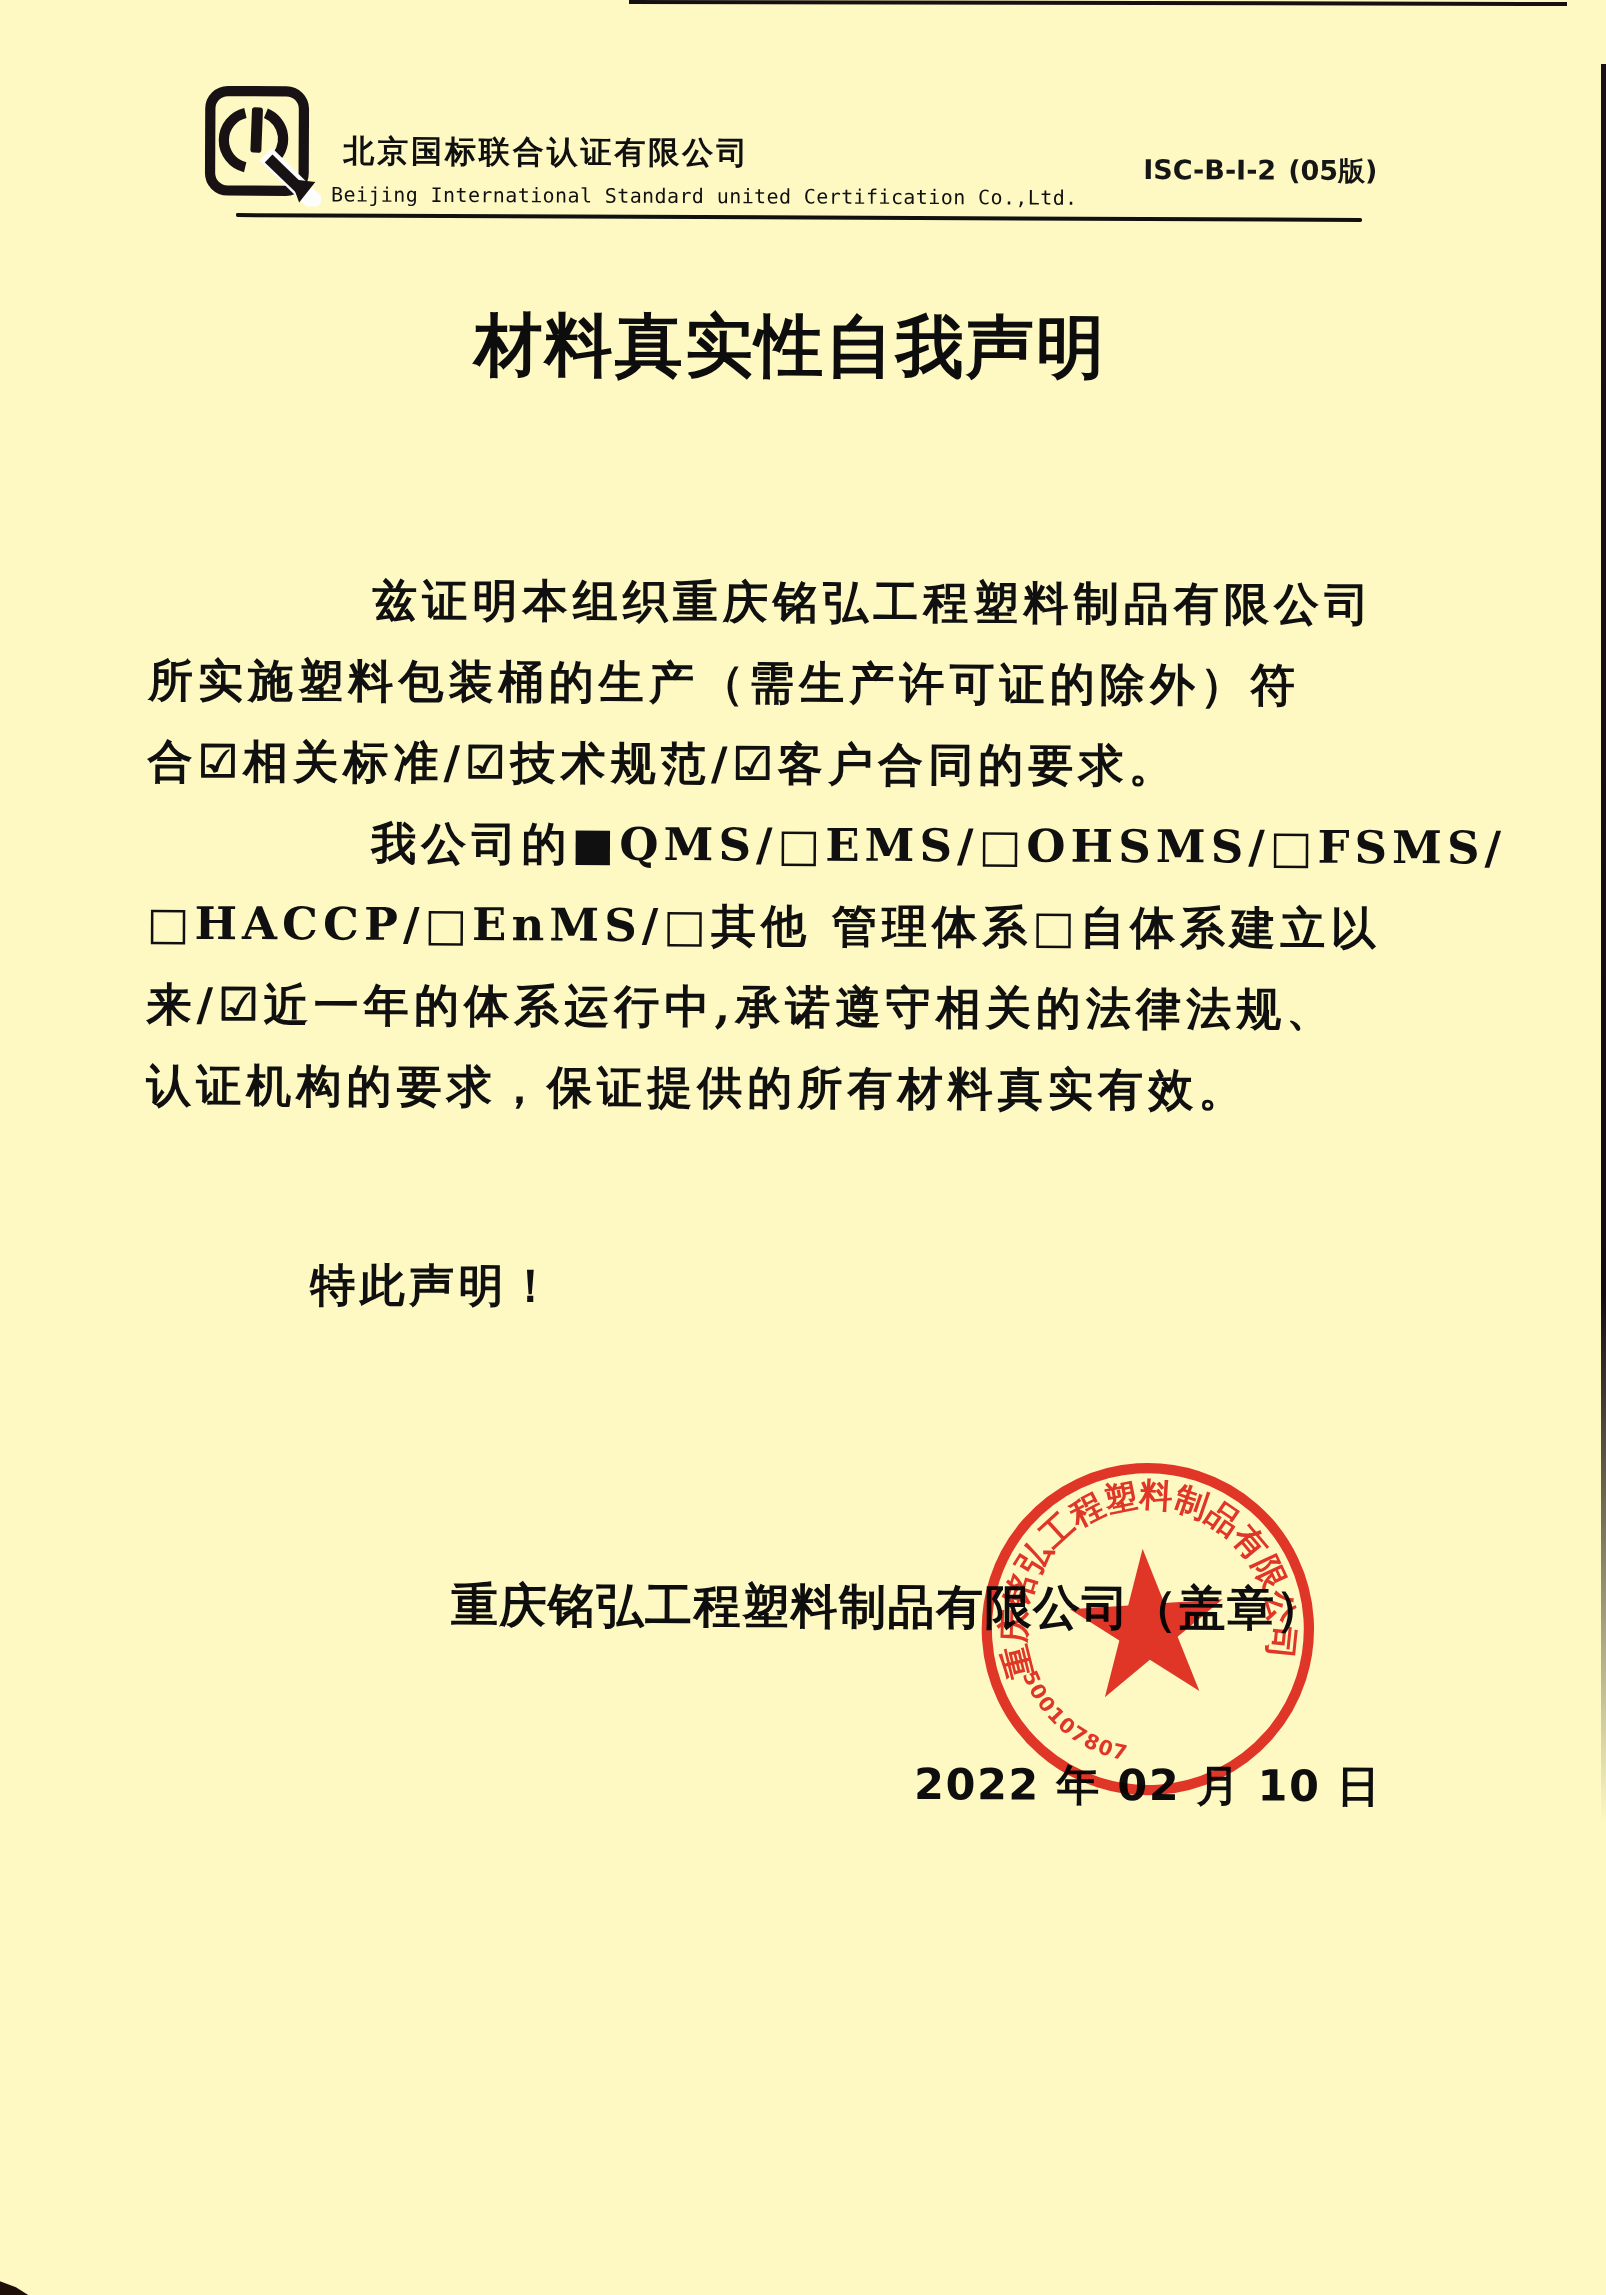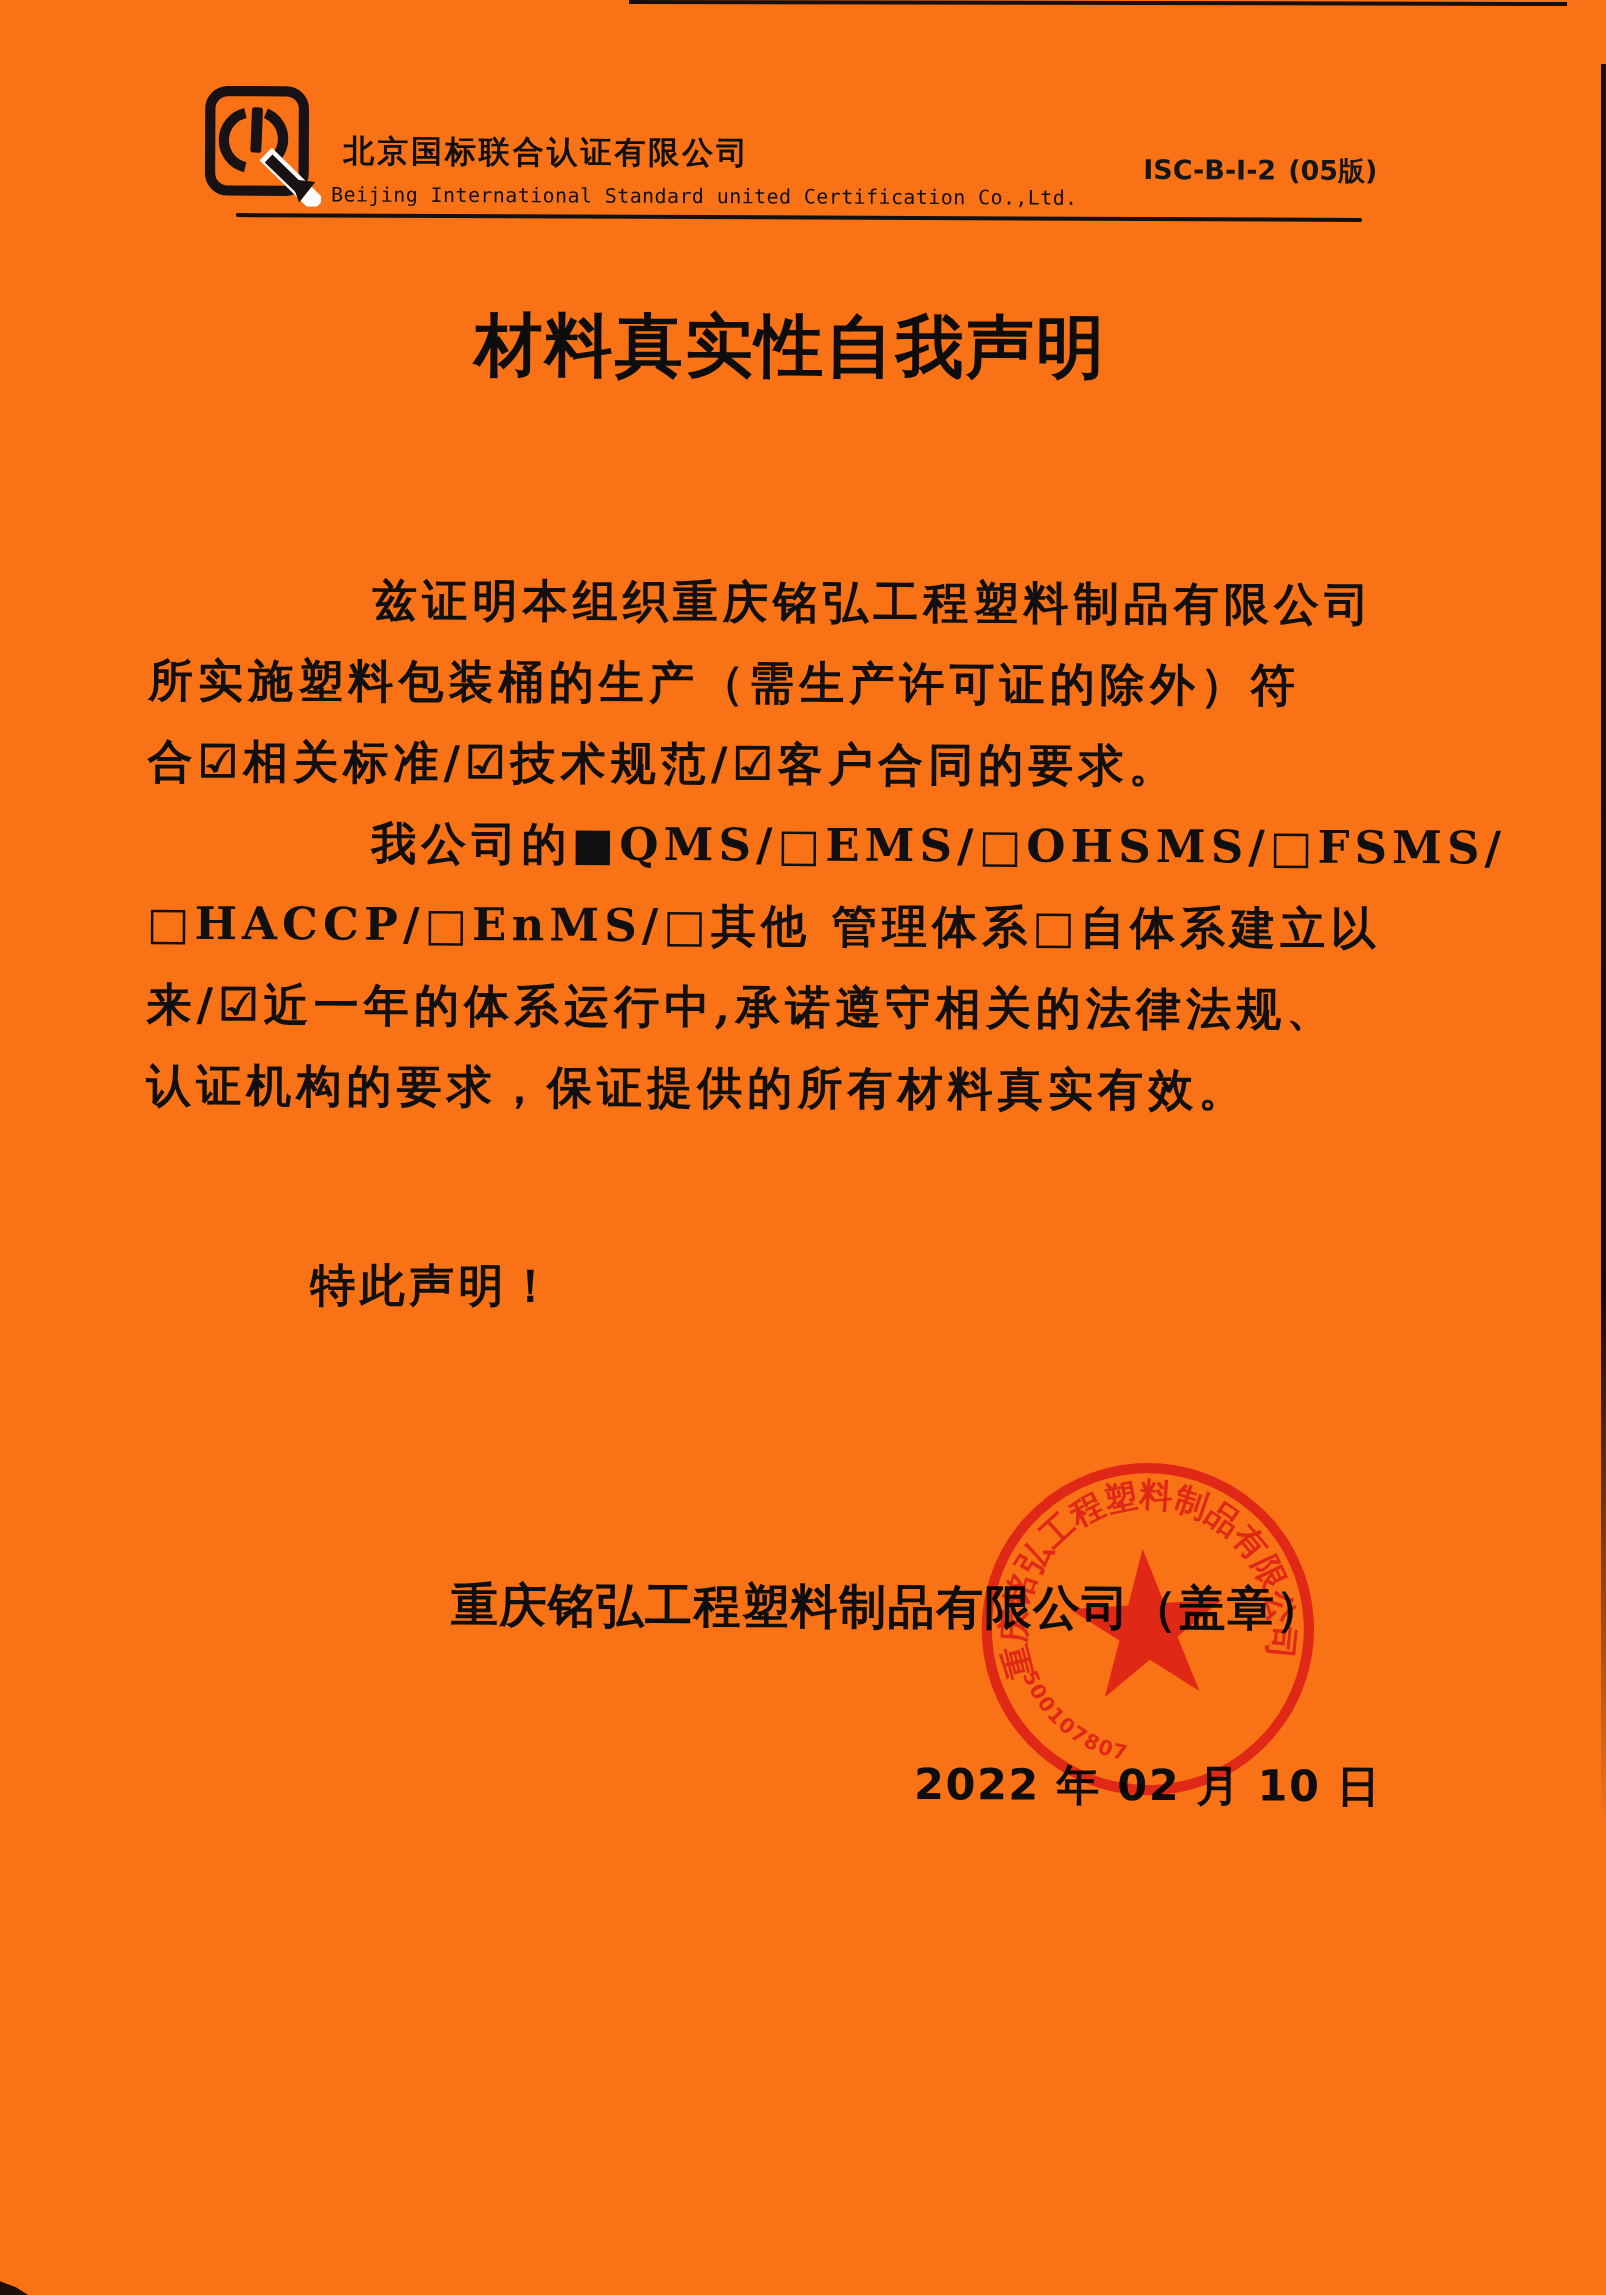"北京国标联合认证有限公司" .page { background: #f97316 -> #fef9c3 }
